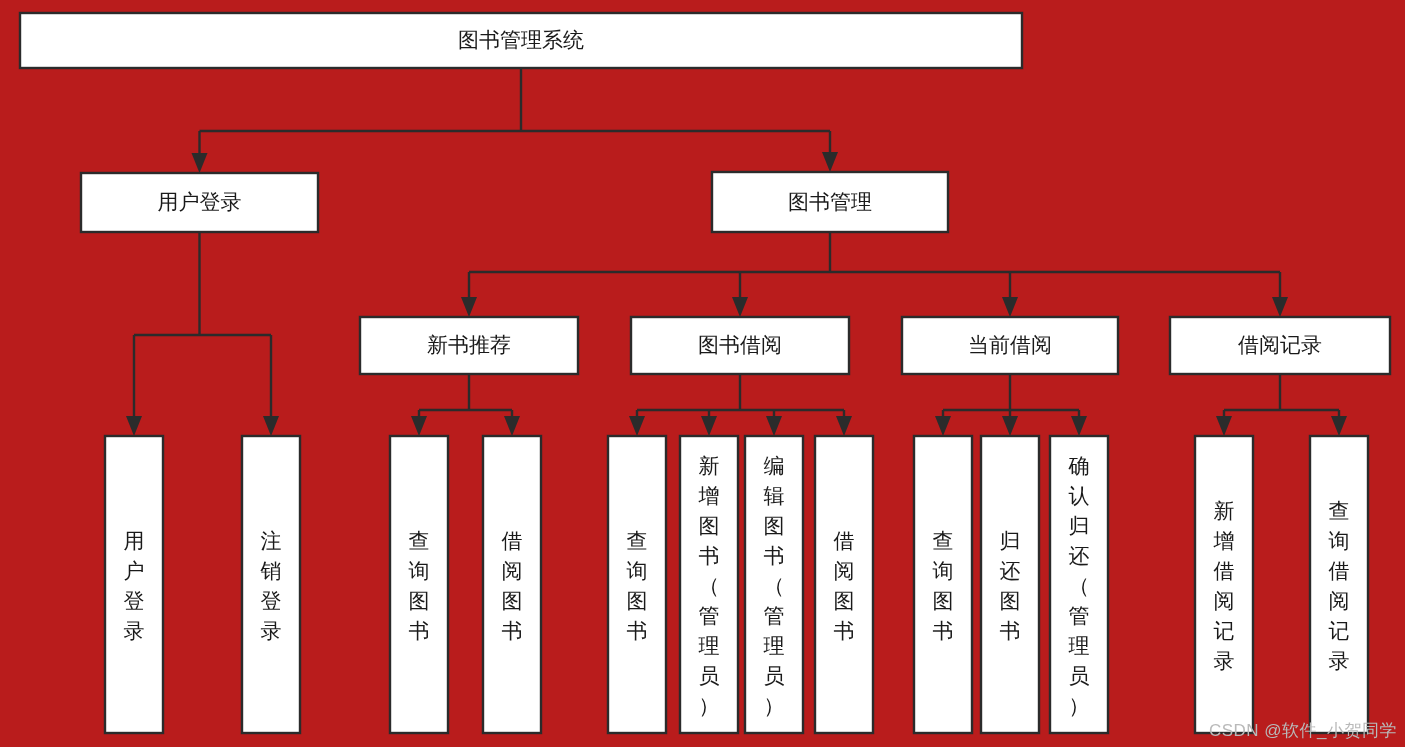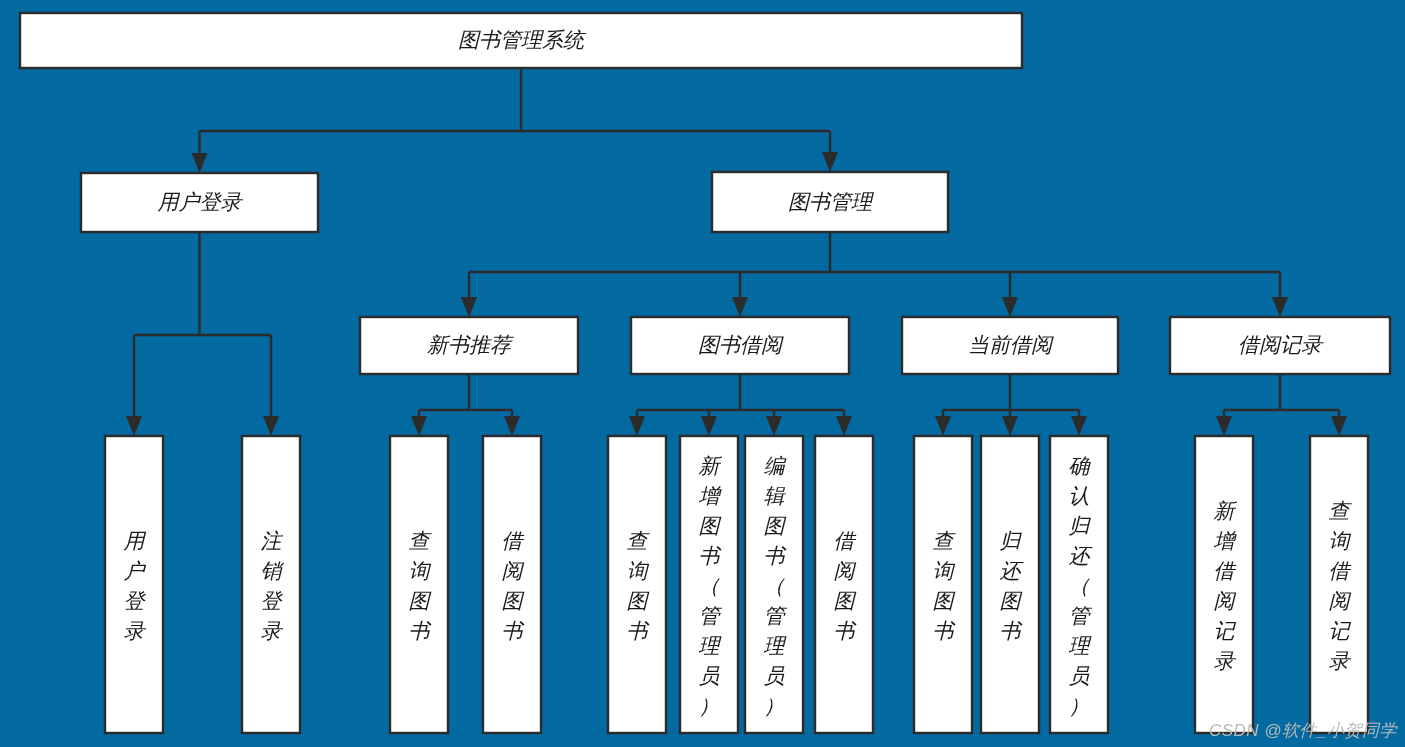"图书管理系统" #diagram-root { background: #0369a1 -> #b91c1c; font-style: italic -> none }
